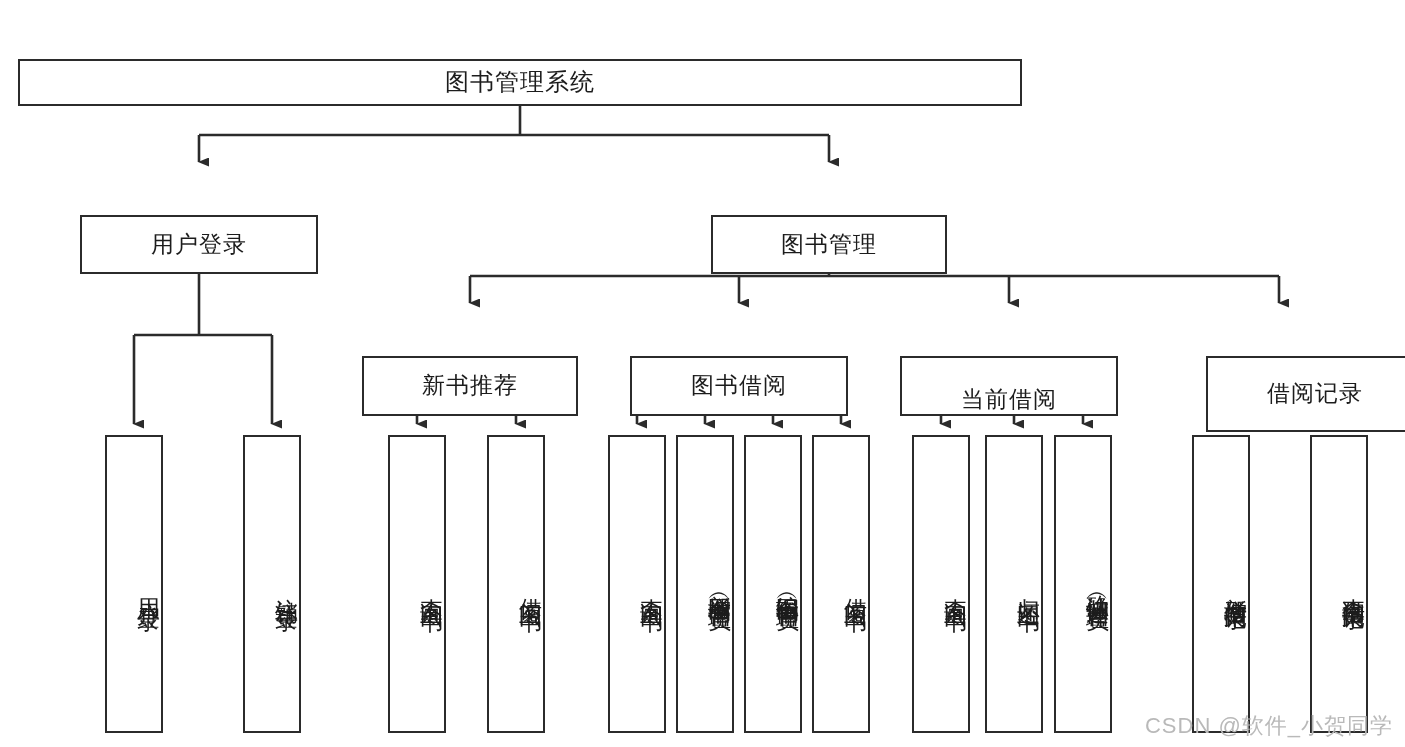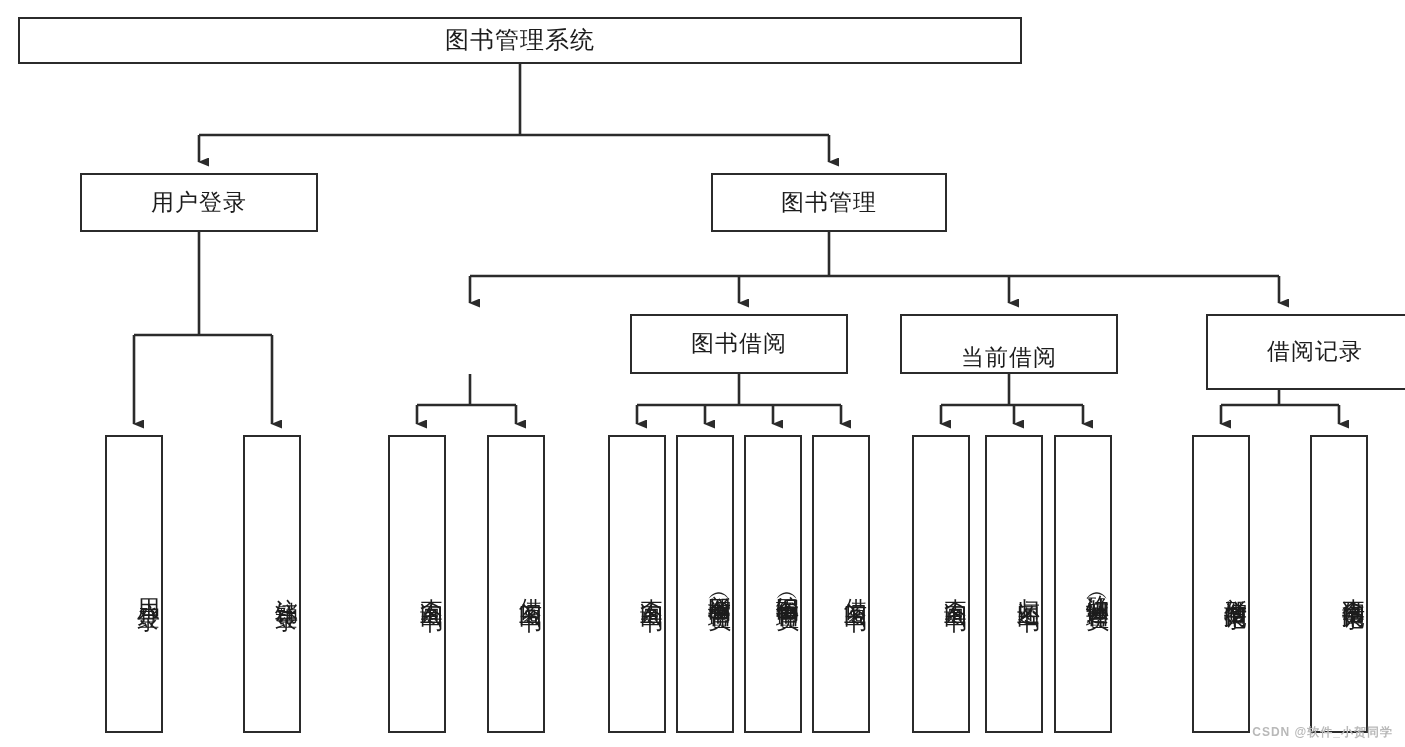"图书管理系统" .node.horiz { margin-top: none -> 42px }
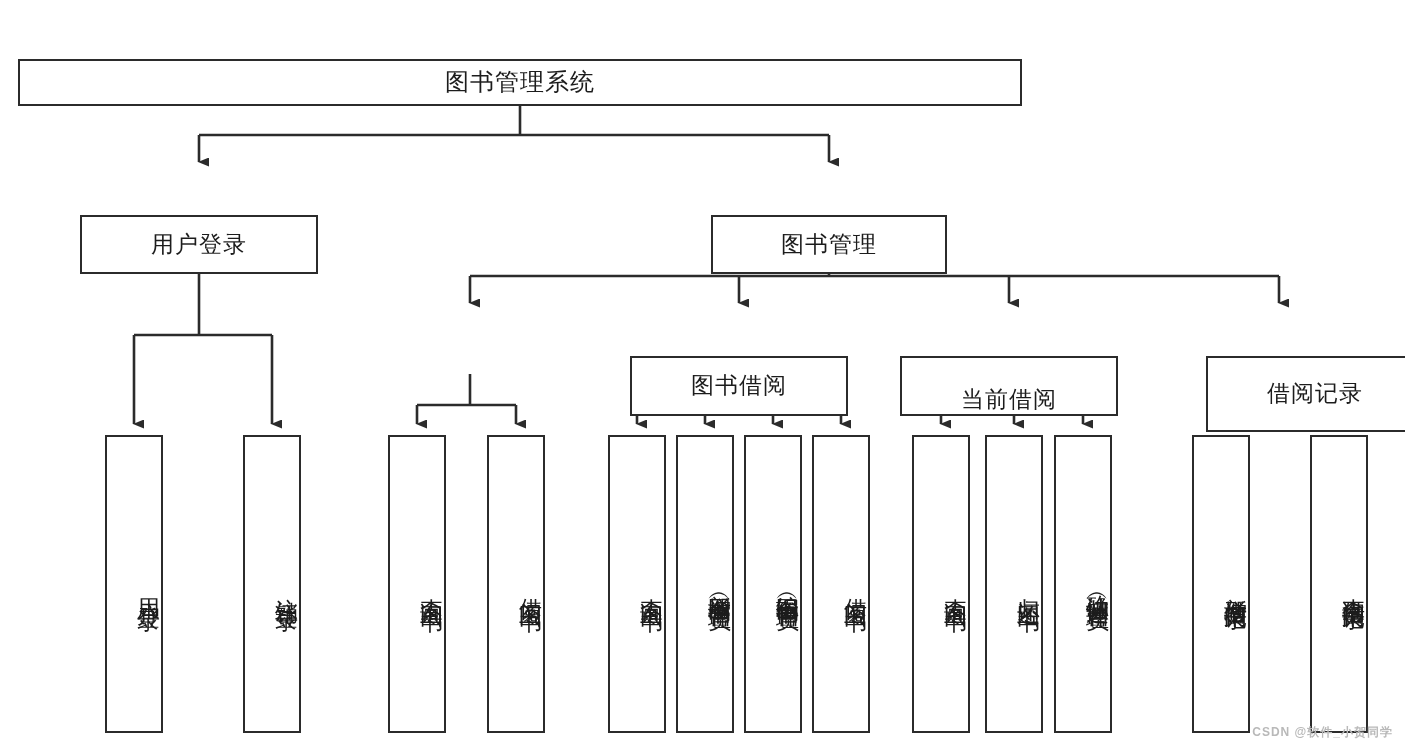"新书推荐" div.node { html: none -> <div> <span>新书推荐</span> </div> }
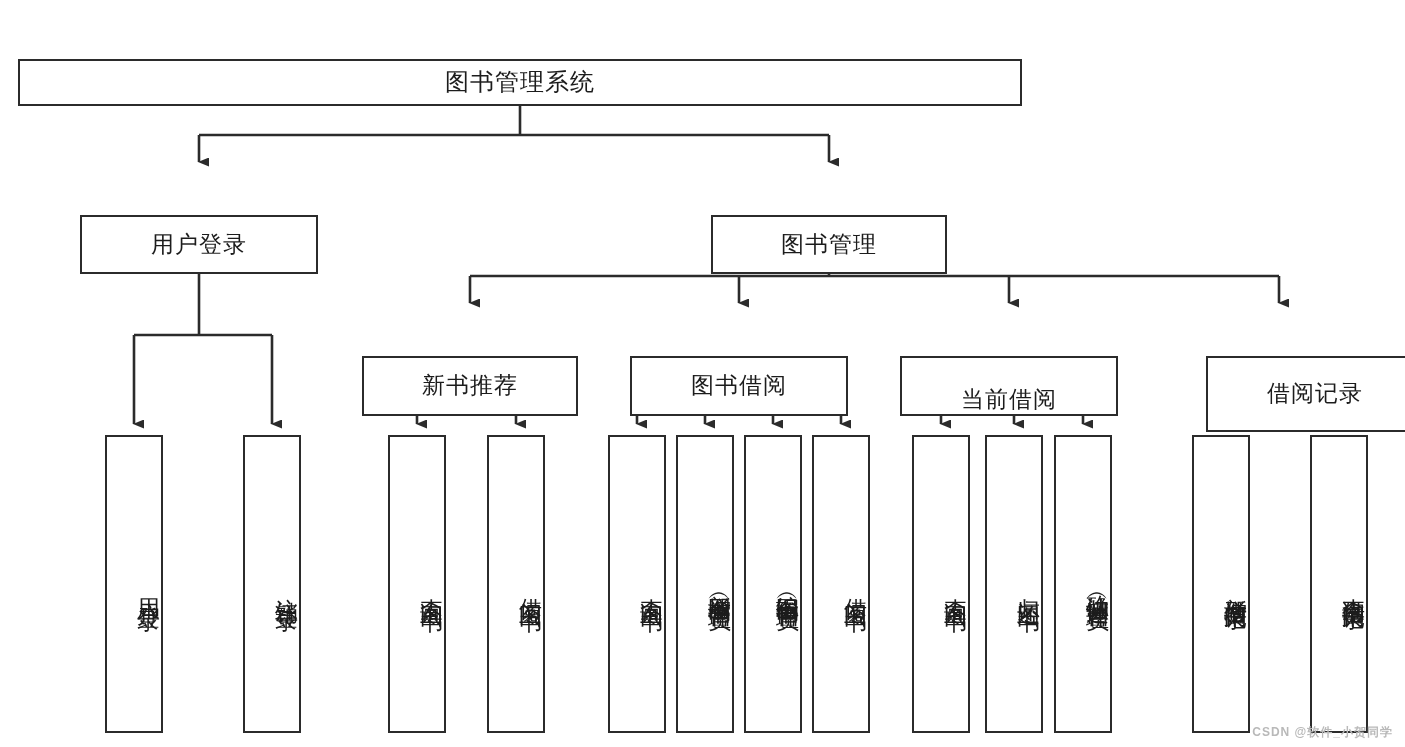"CSDN @软件_小贺同学" #watermark { font-size: 12px -> 22px; font-weight: bold -> none }
